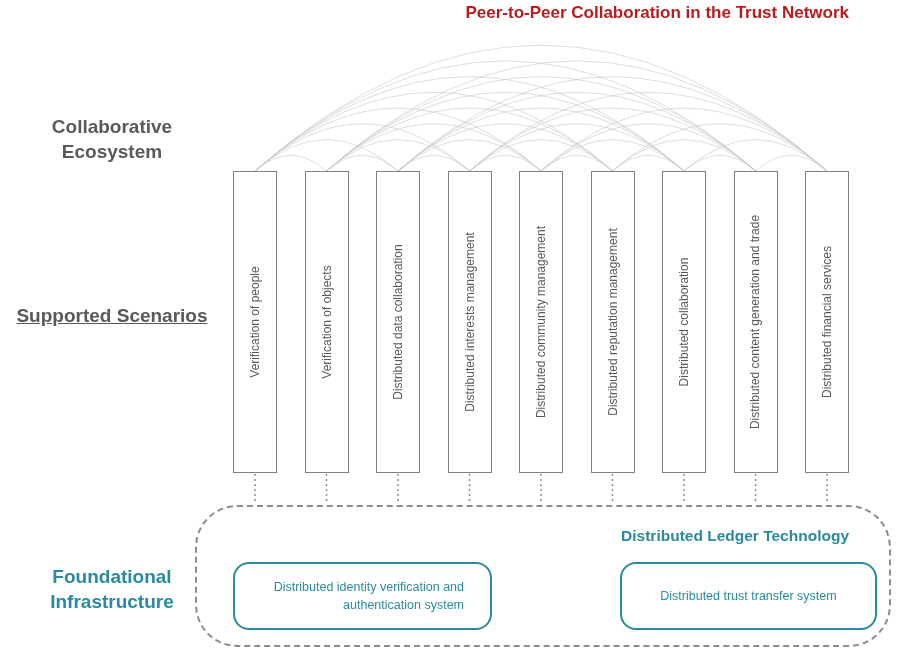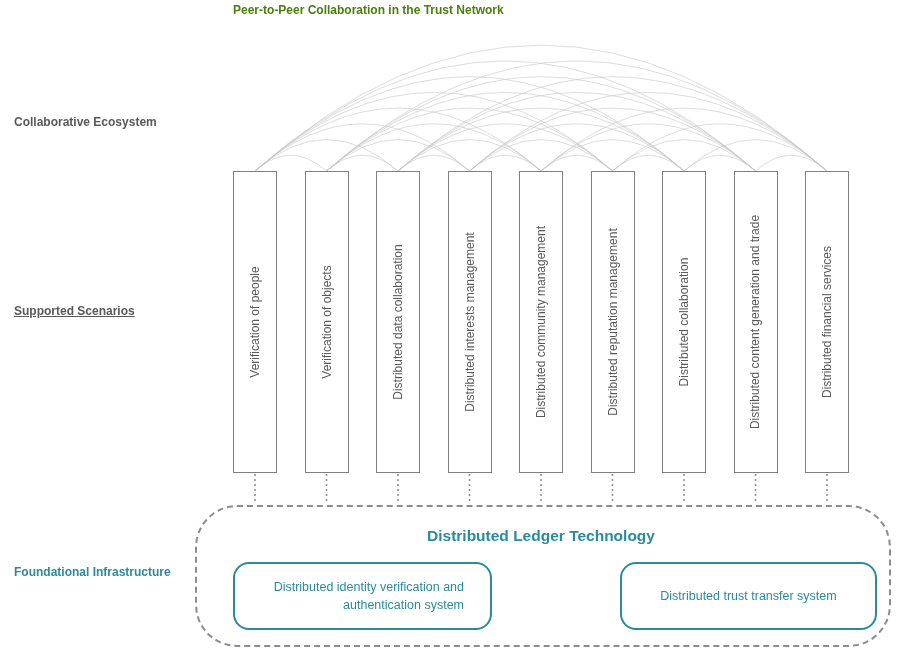"Peer-to-Peer Collaboration in the Trust" .diagram-title { color: #4d7c0f -> #b91c1c; font-size: 12px -> 17px; text-align: left -> right }
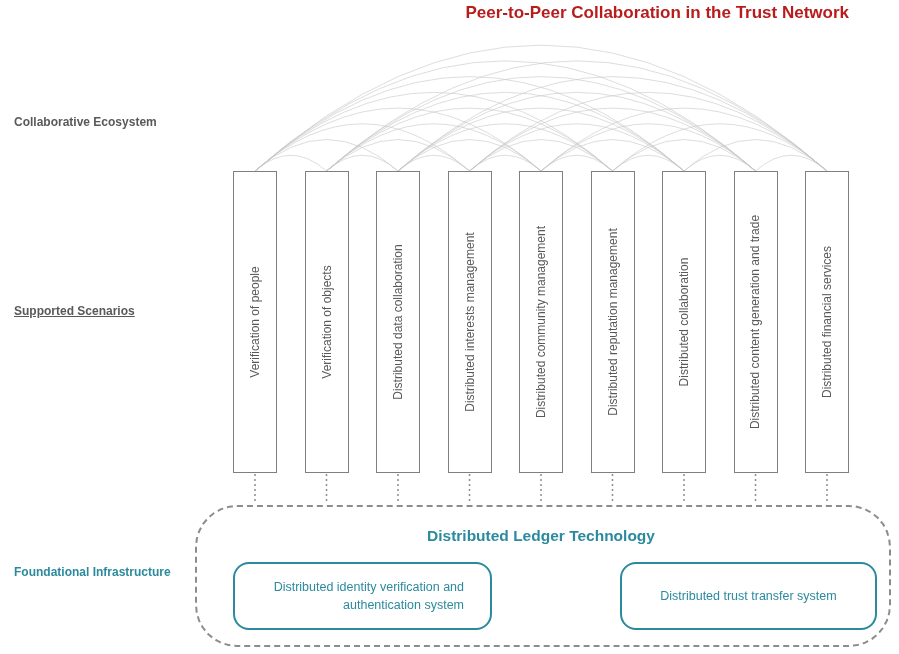"Collaborative Ecosystem" .side-label { font-size: 12px -> 19px; left: 14px -> 8px; text-align: left -> center }
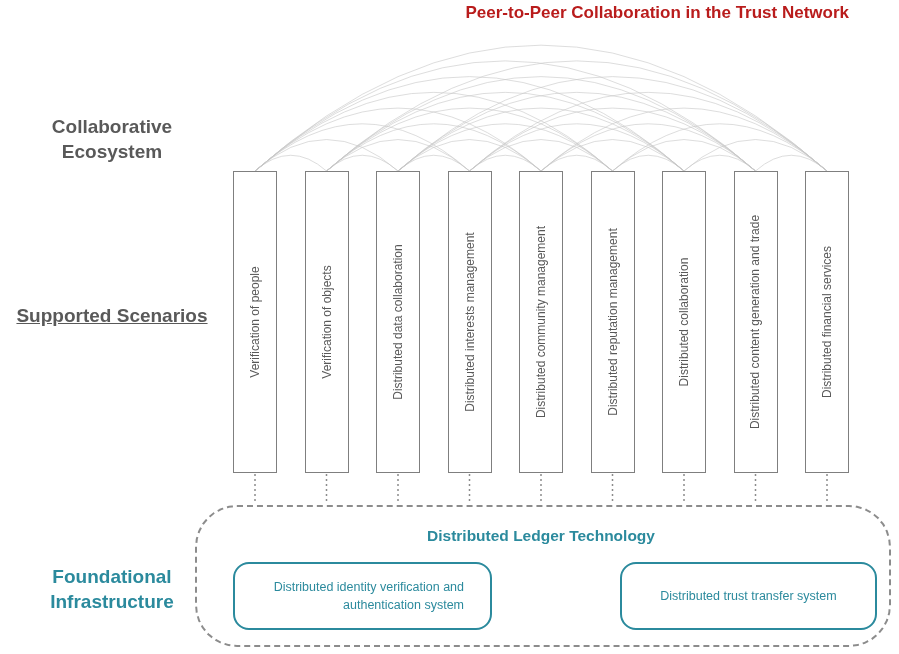"Distributed Ledger Technology" .foundation-heading { text-align: center -> right }
